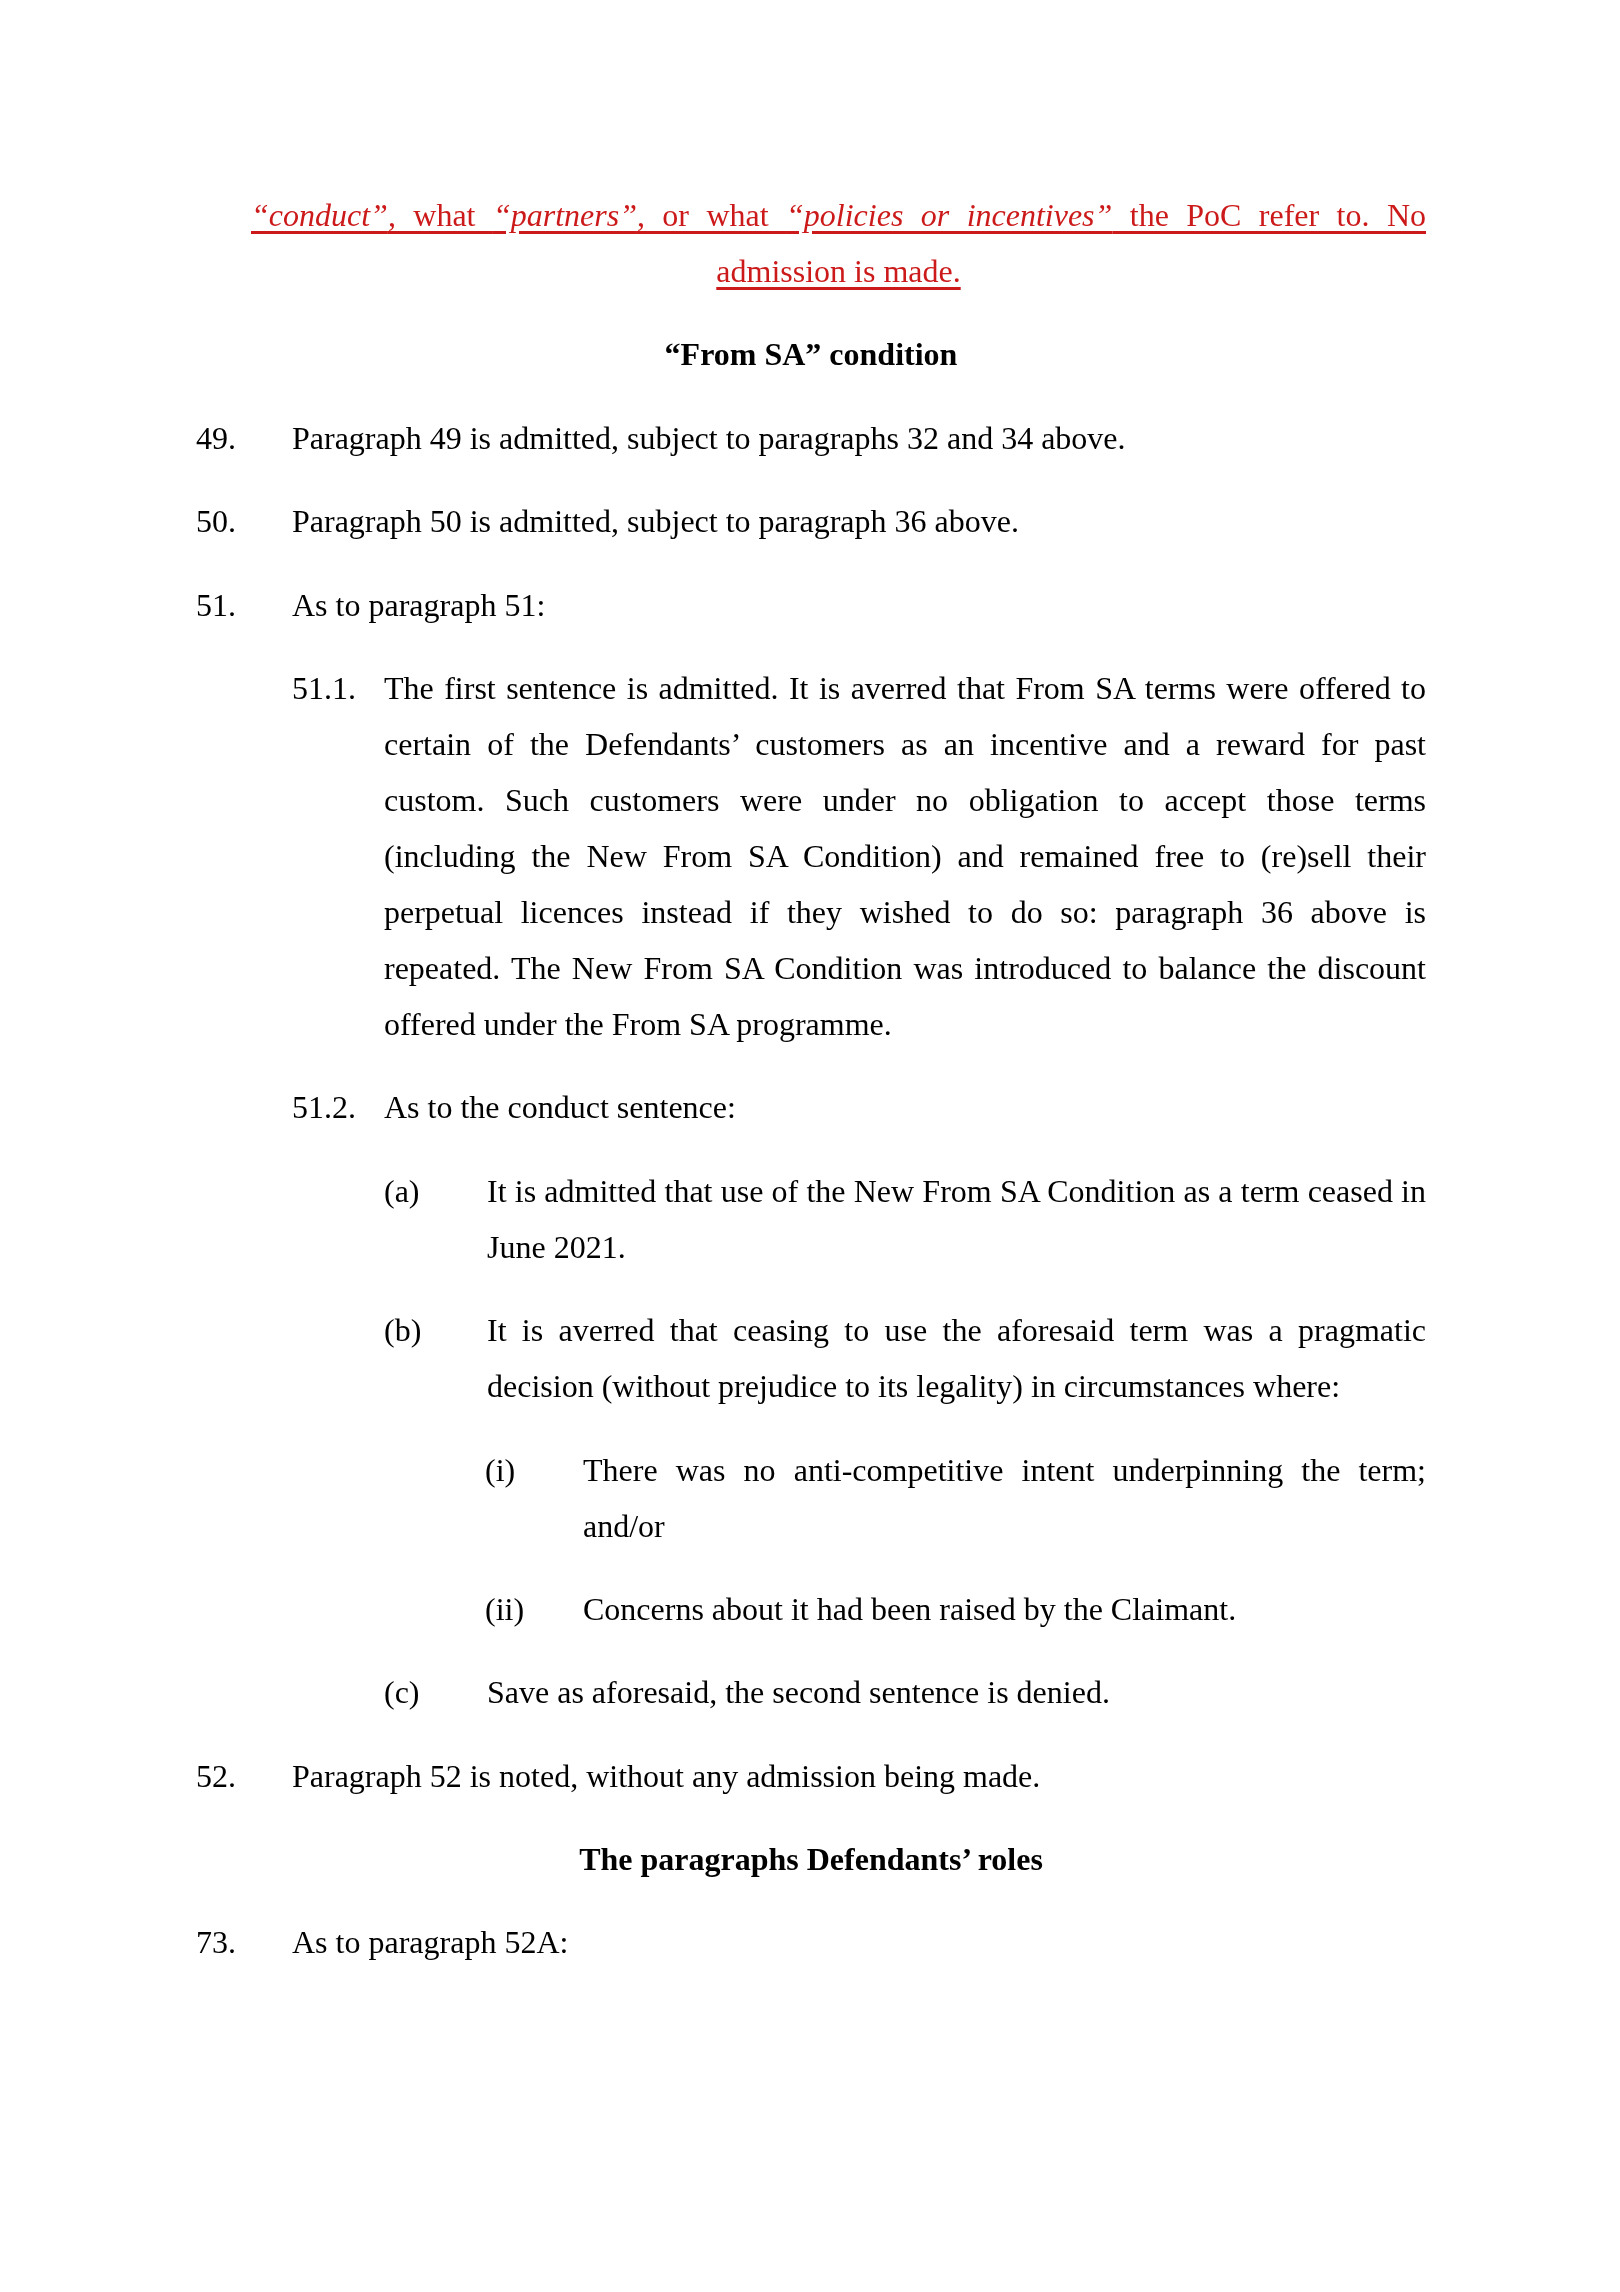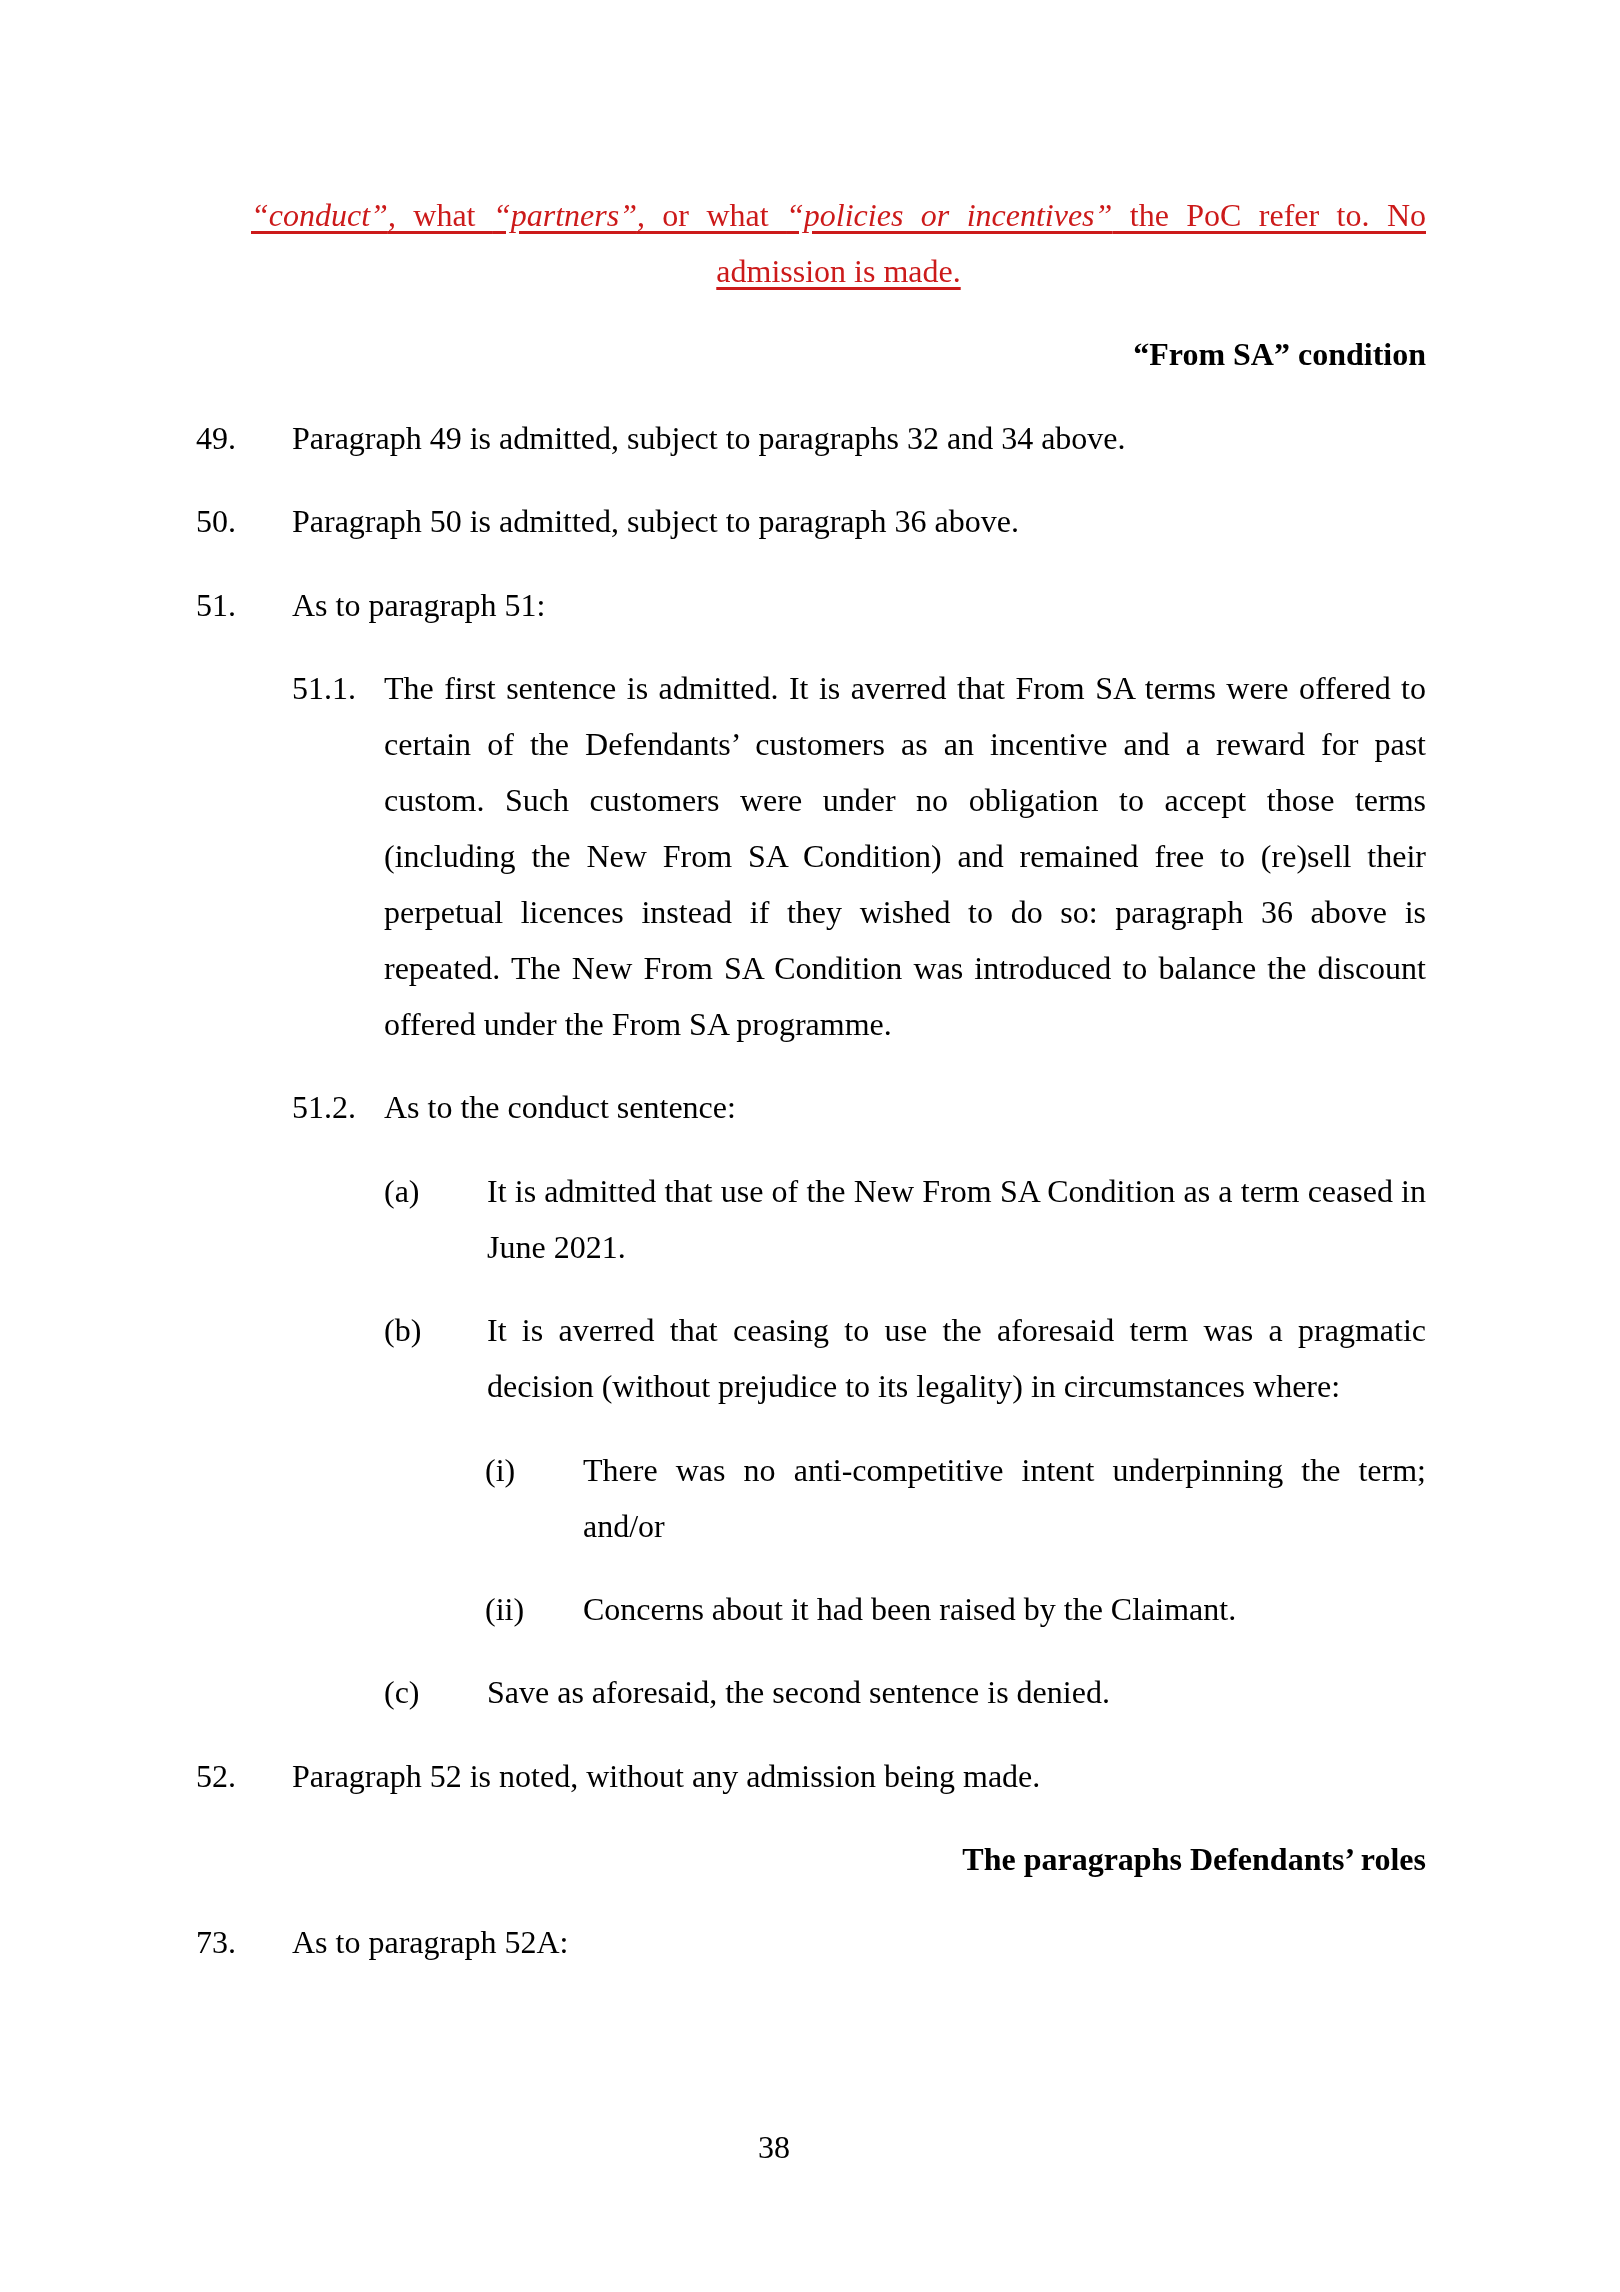"“From SA” condition" .heading { text-align: right -> center }
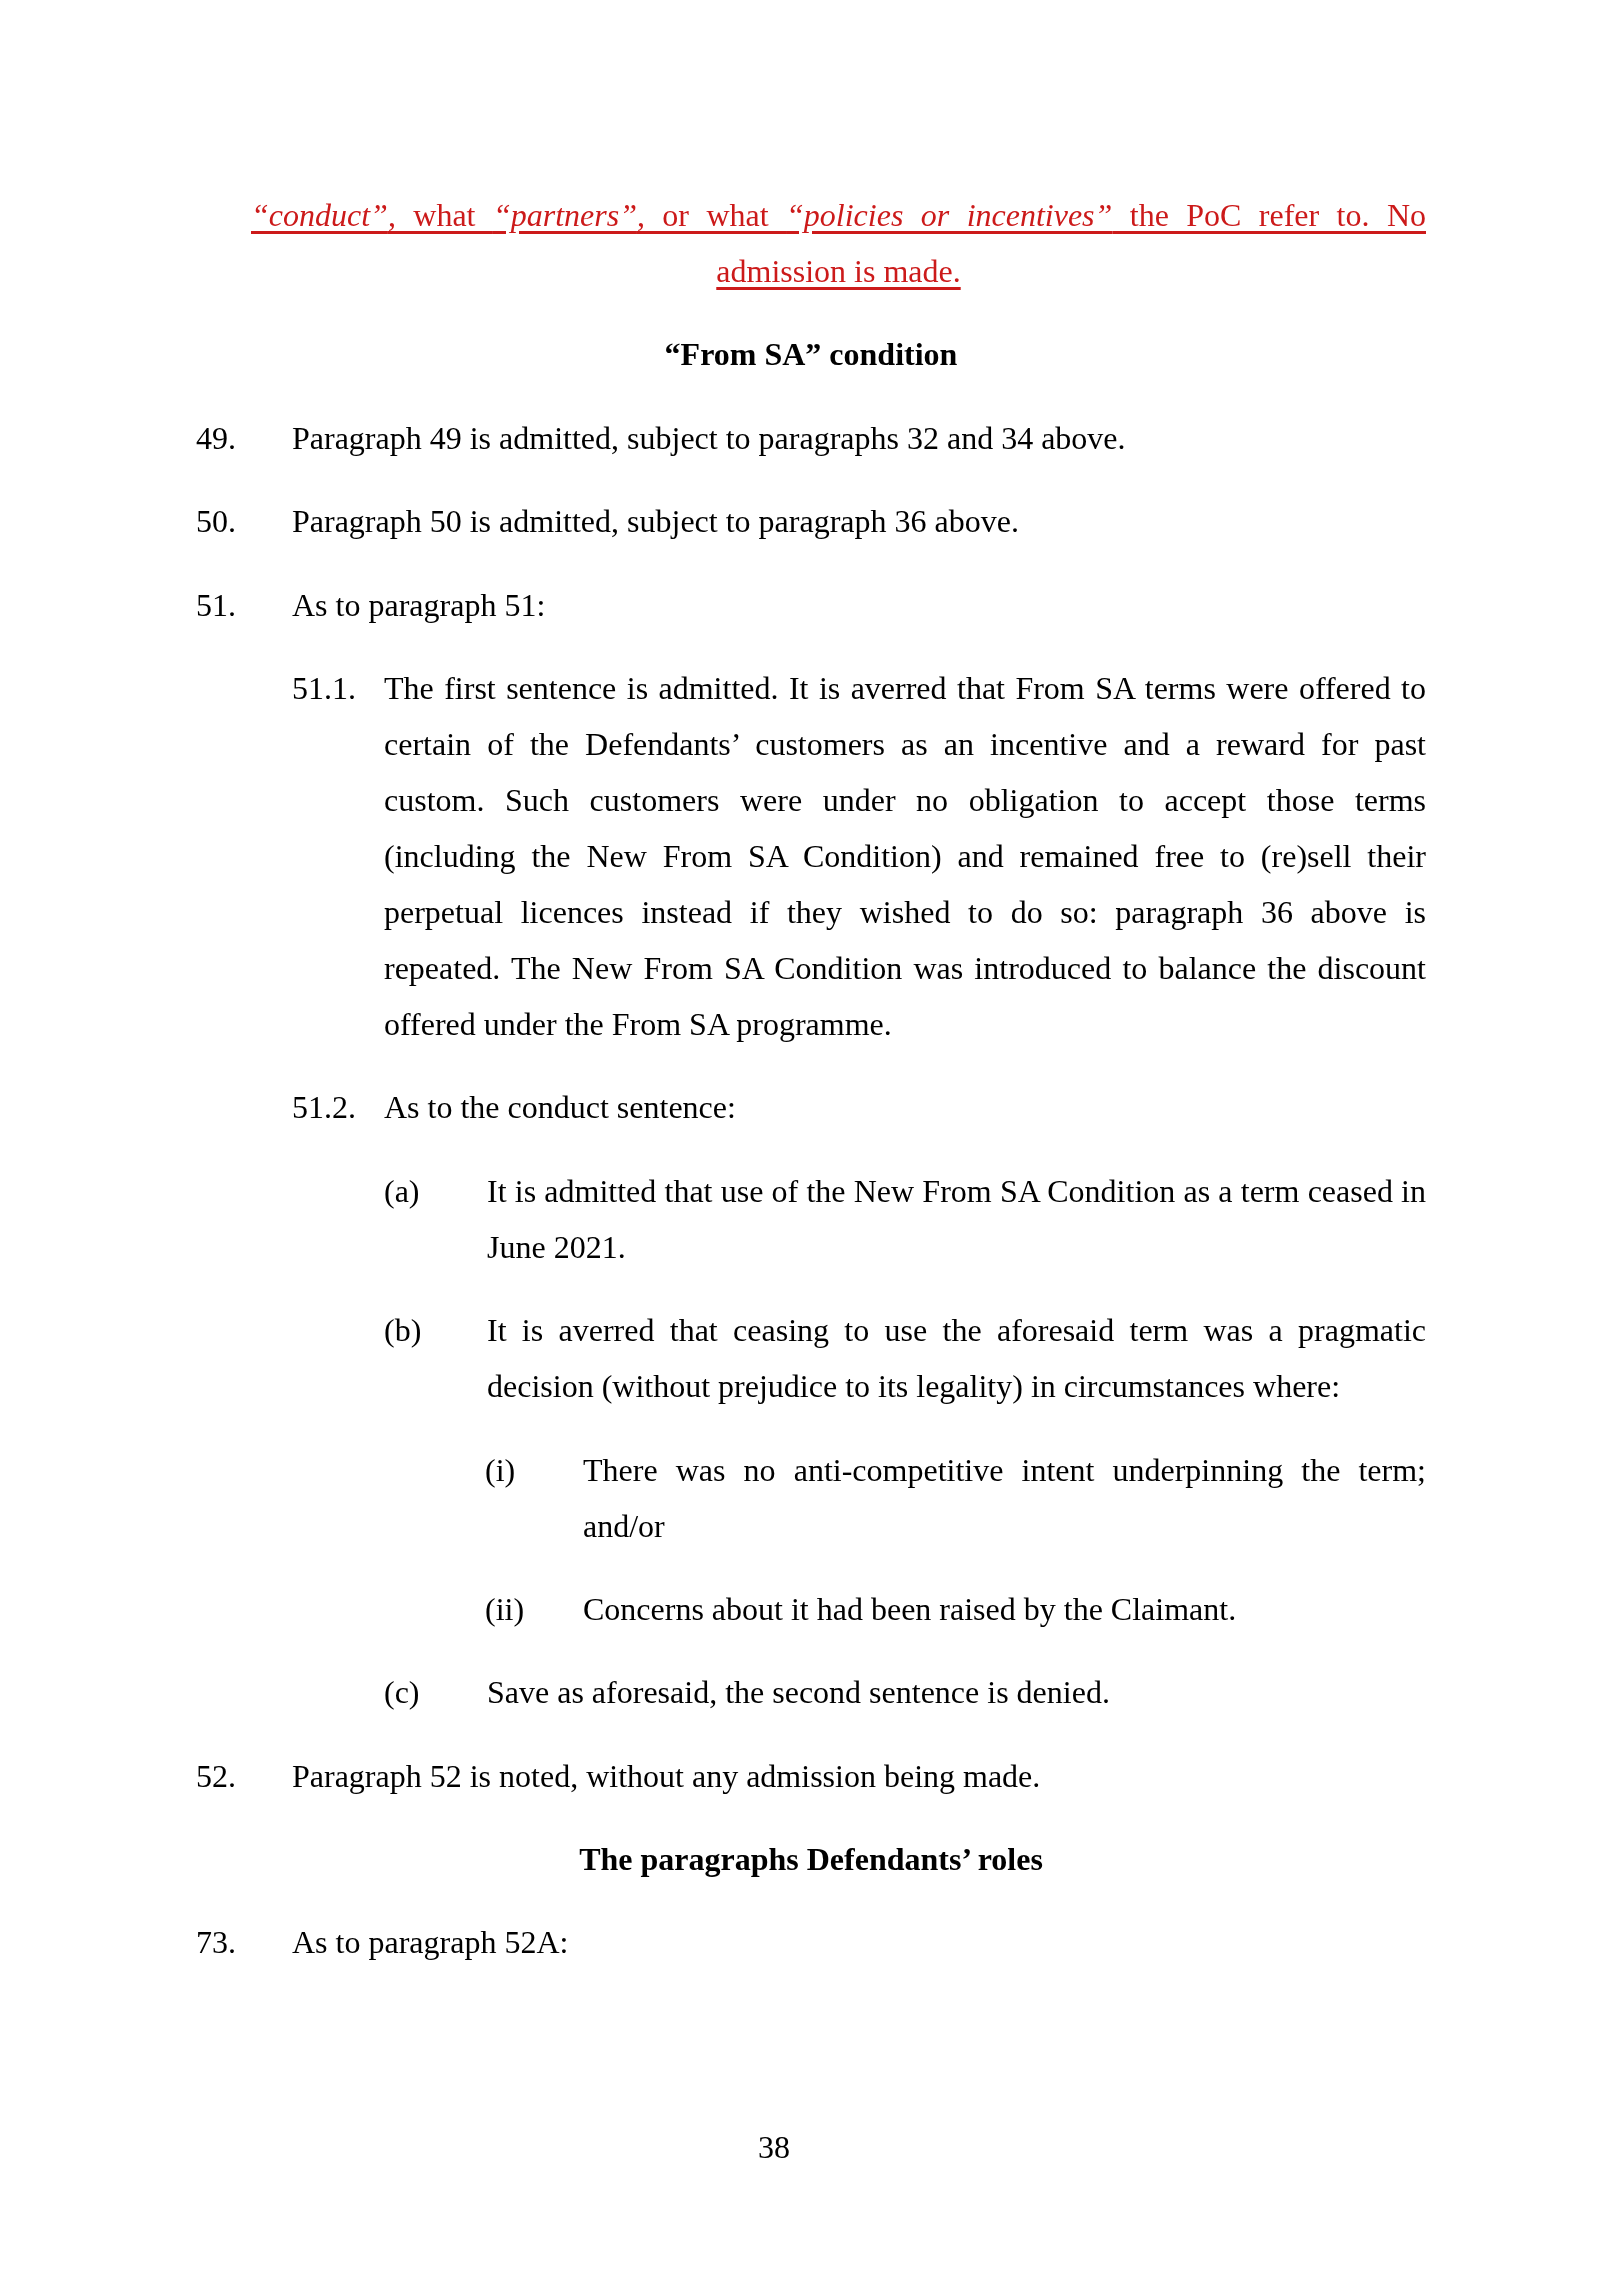"38" div.page-number { html: <div>38</div> -> none }
